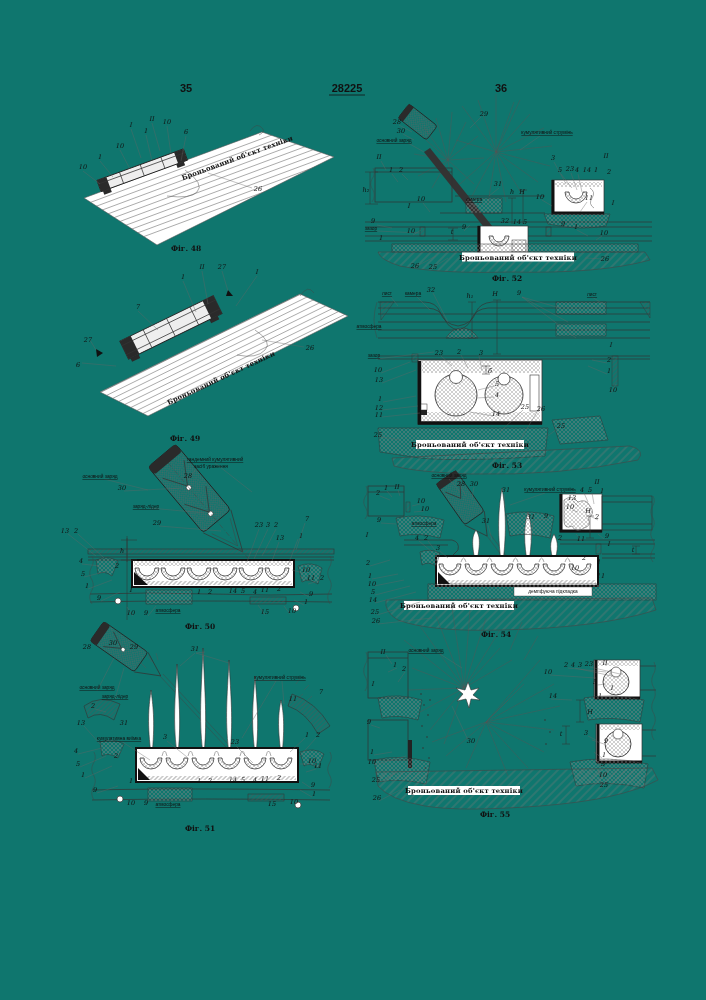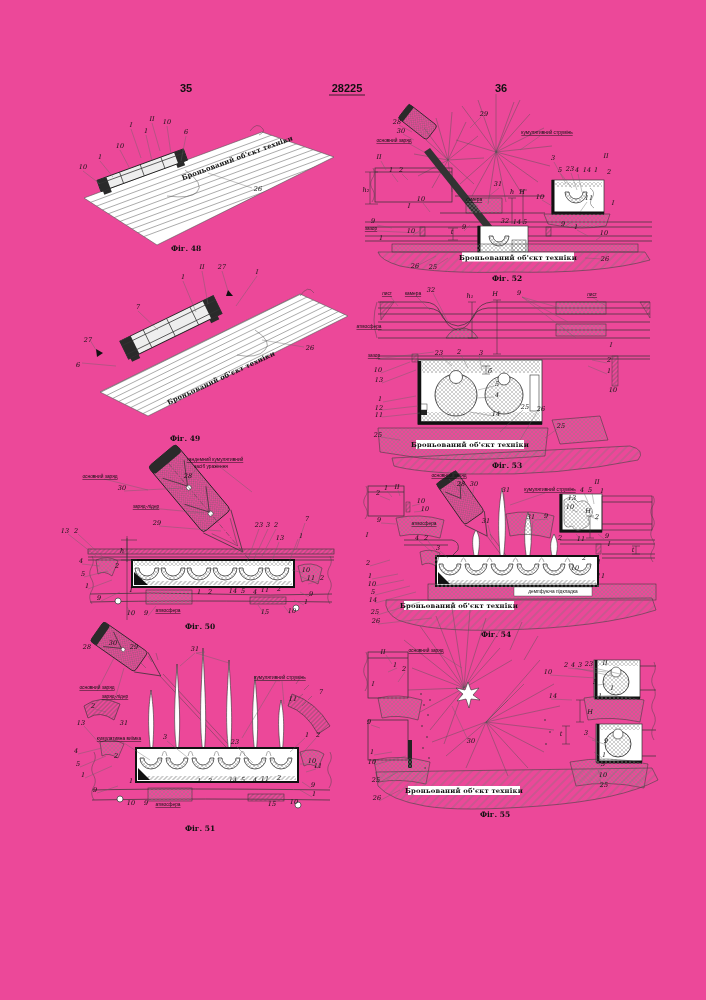"35" .page { background: #ec4899 -> #0f766e }
